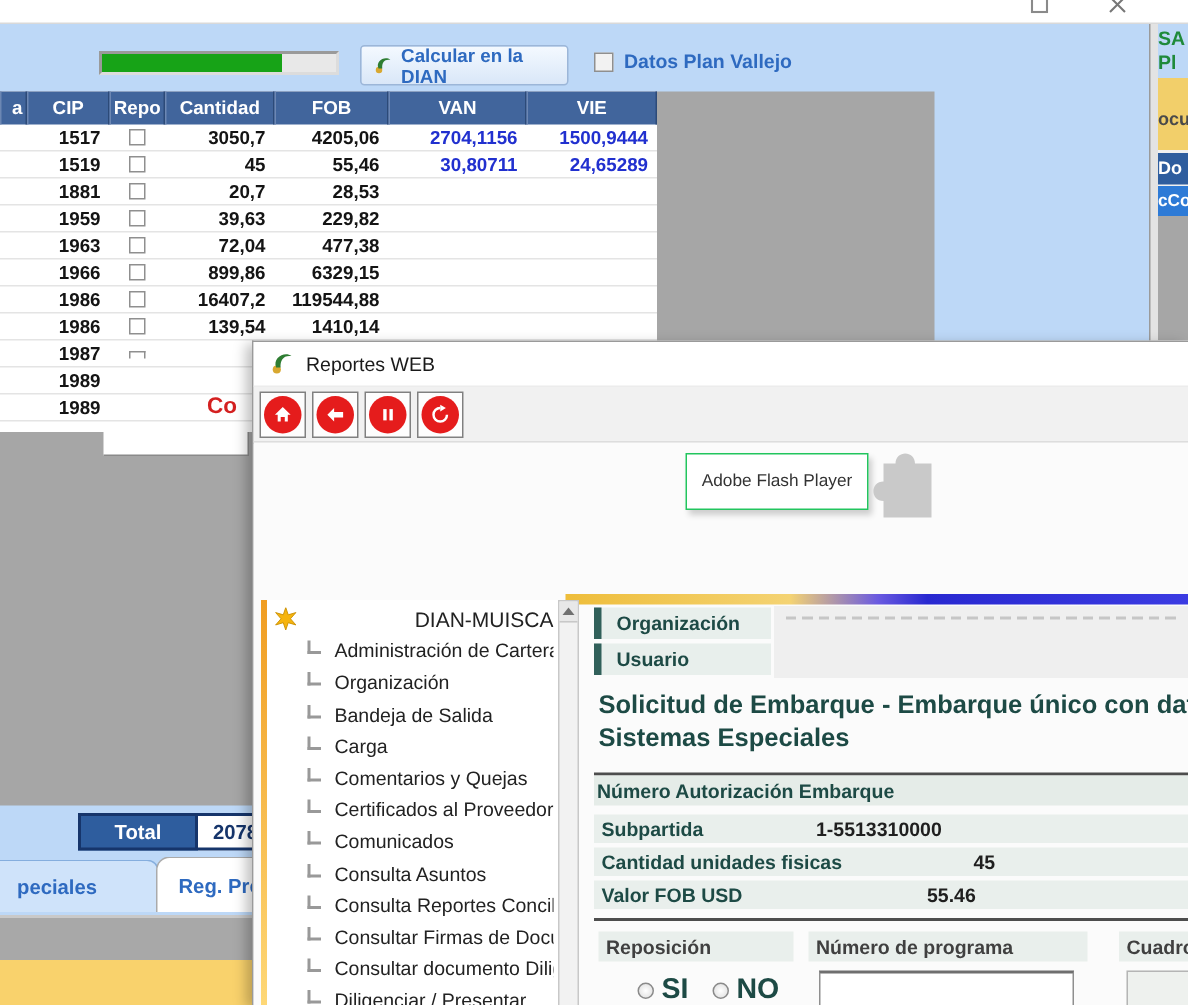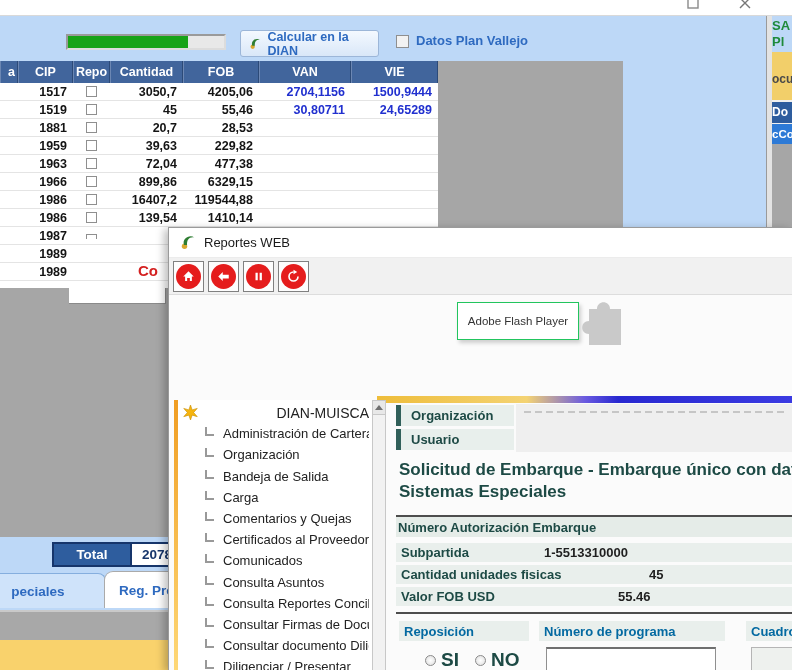"Reposición" .bhead { color: #0369a1 -> #404040 }
